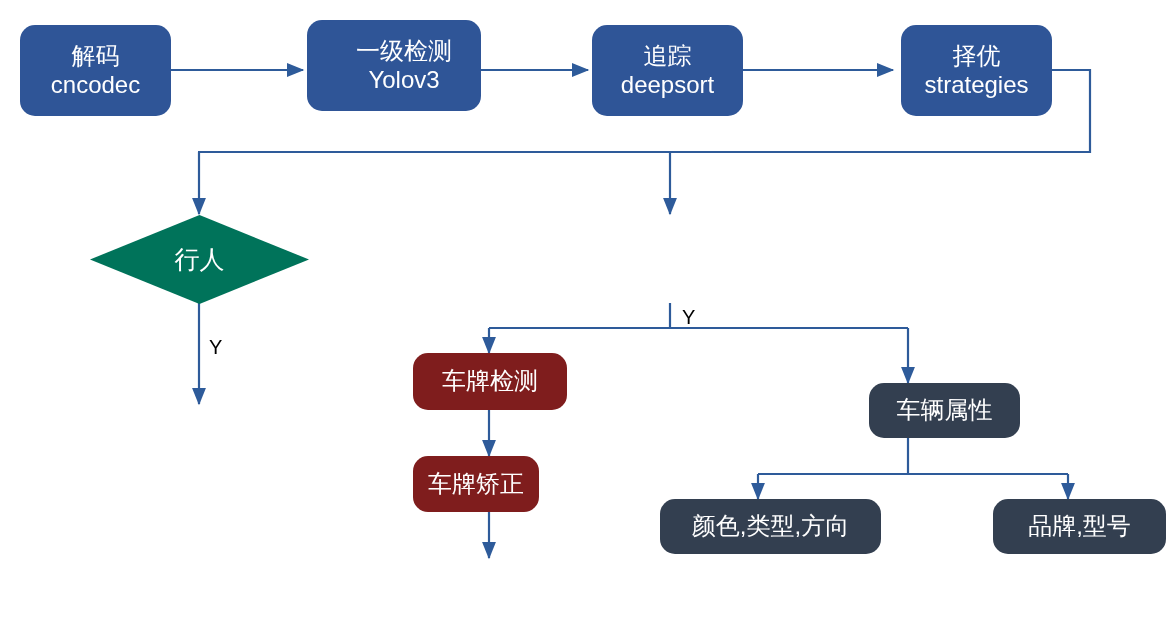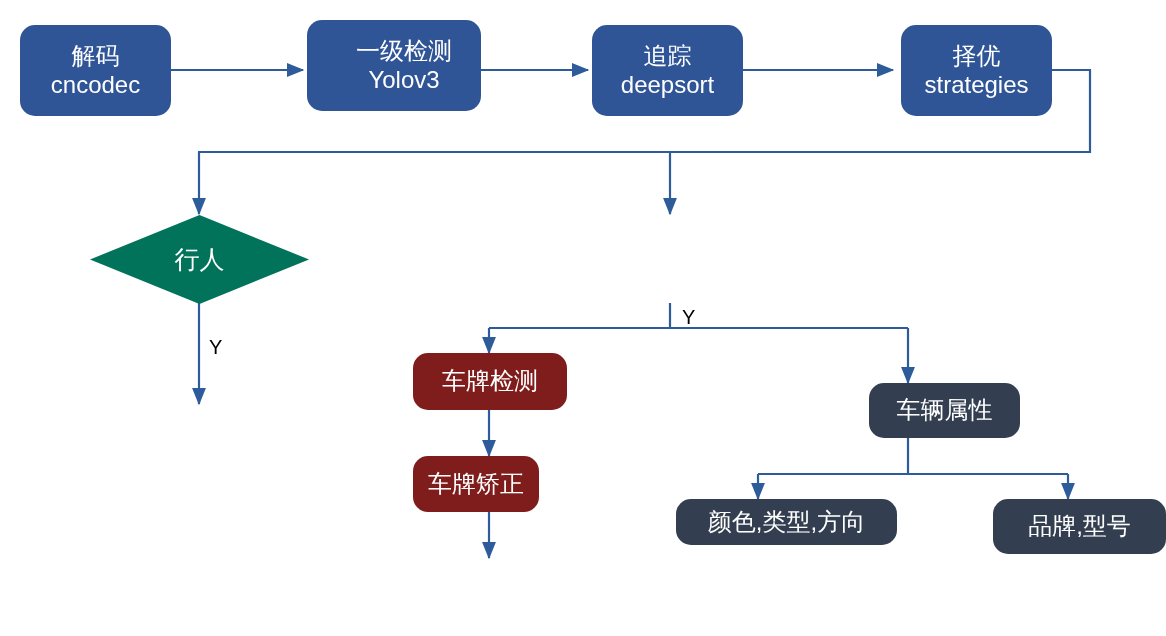"颜色,类型,方向" div.node { height: 46px -> 55px; left: 676px -> 660px }
